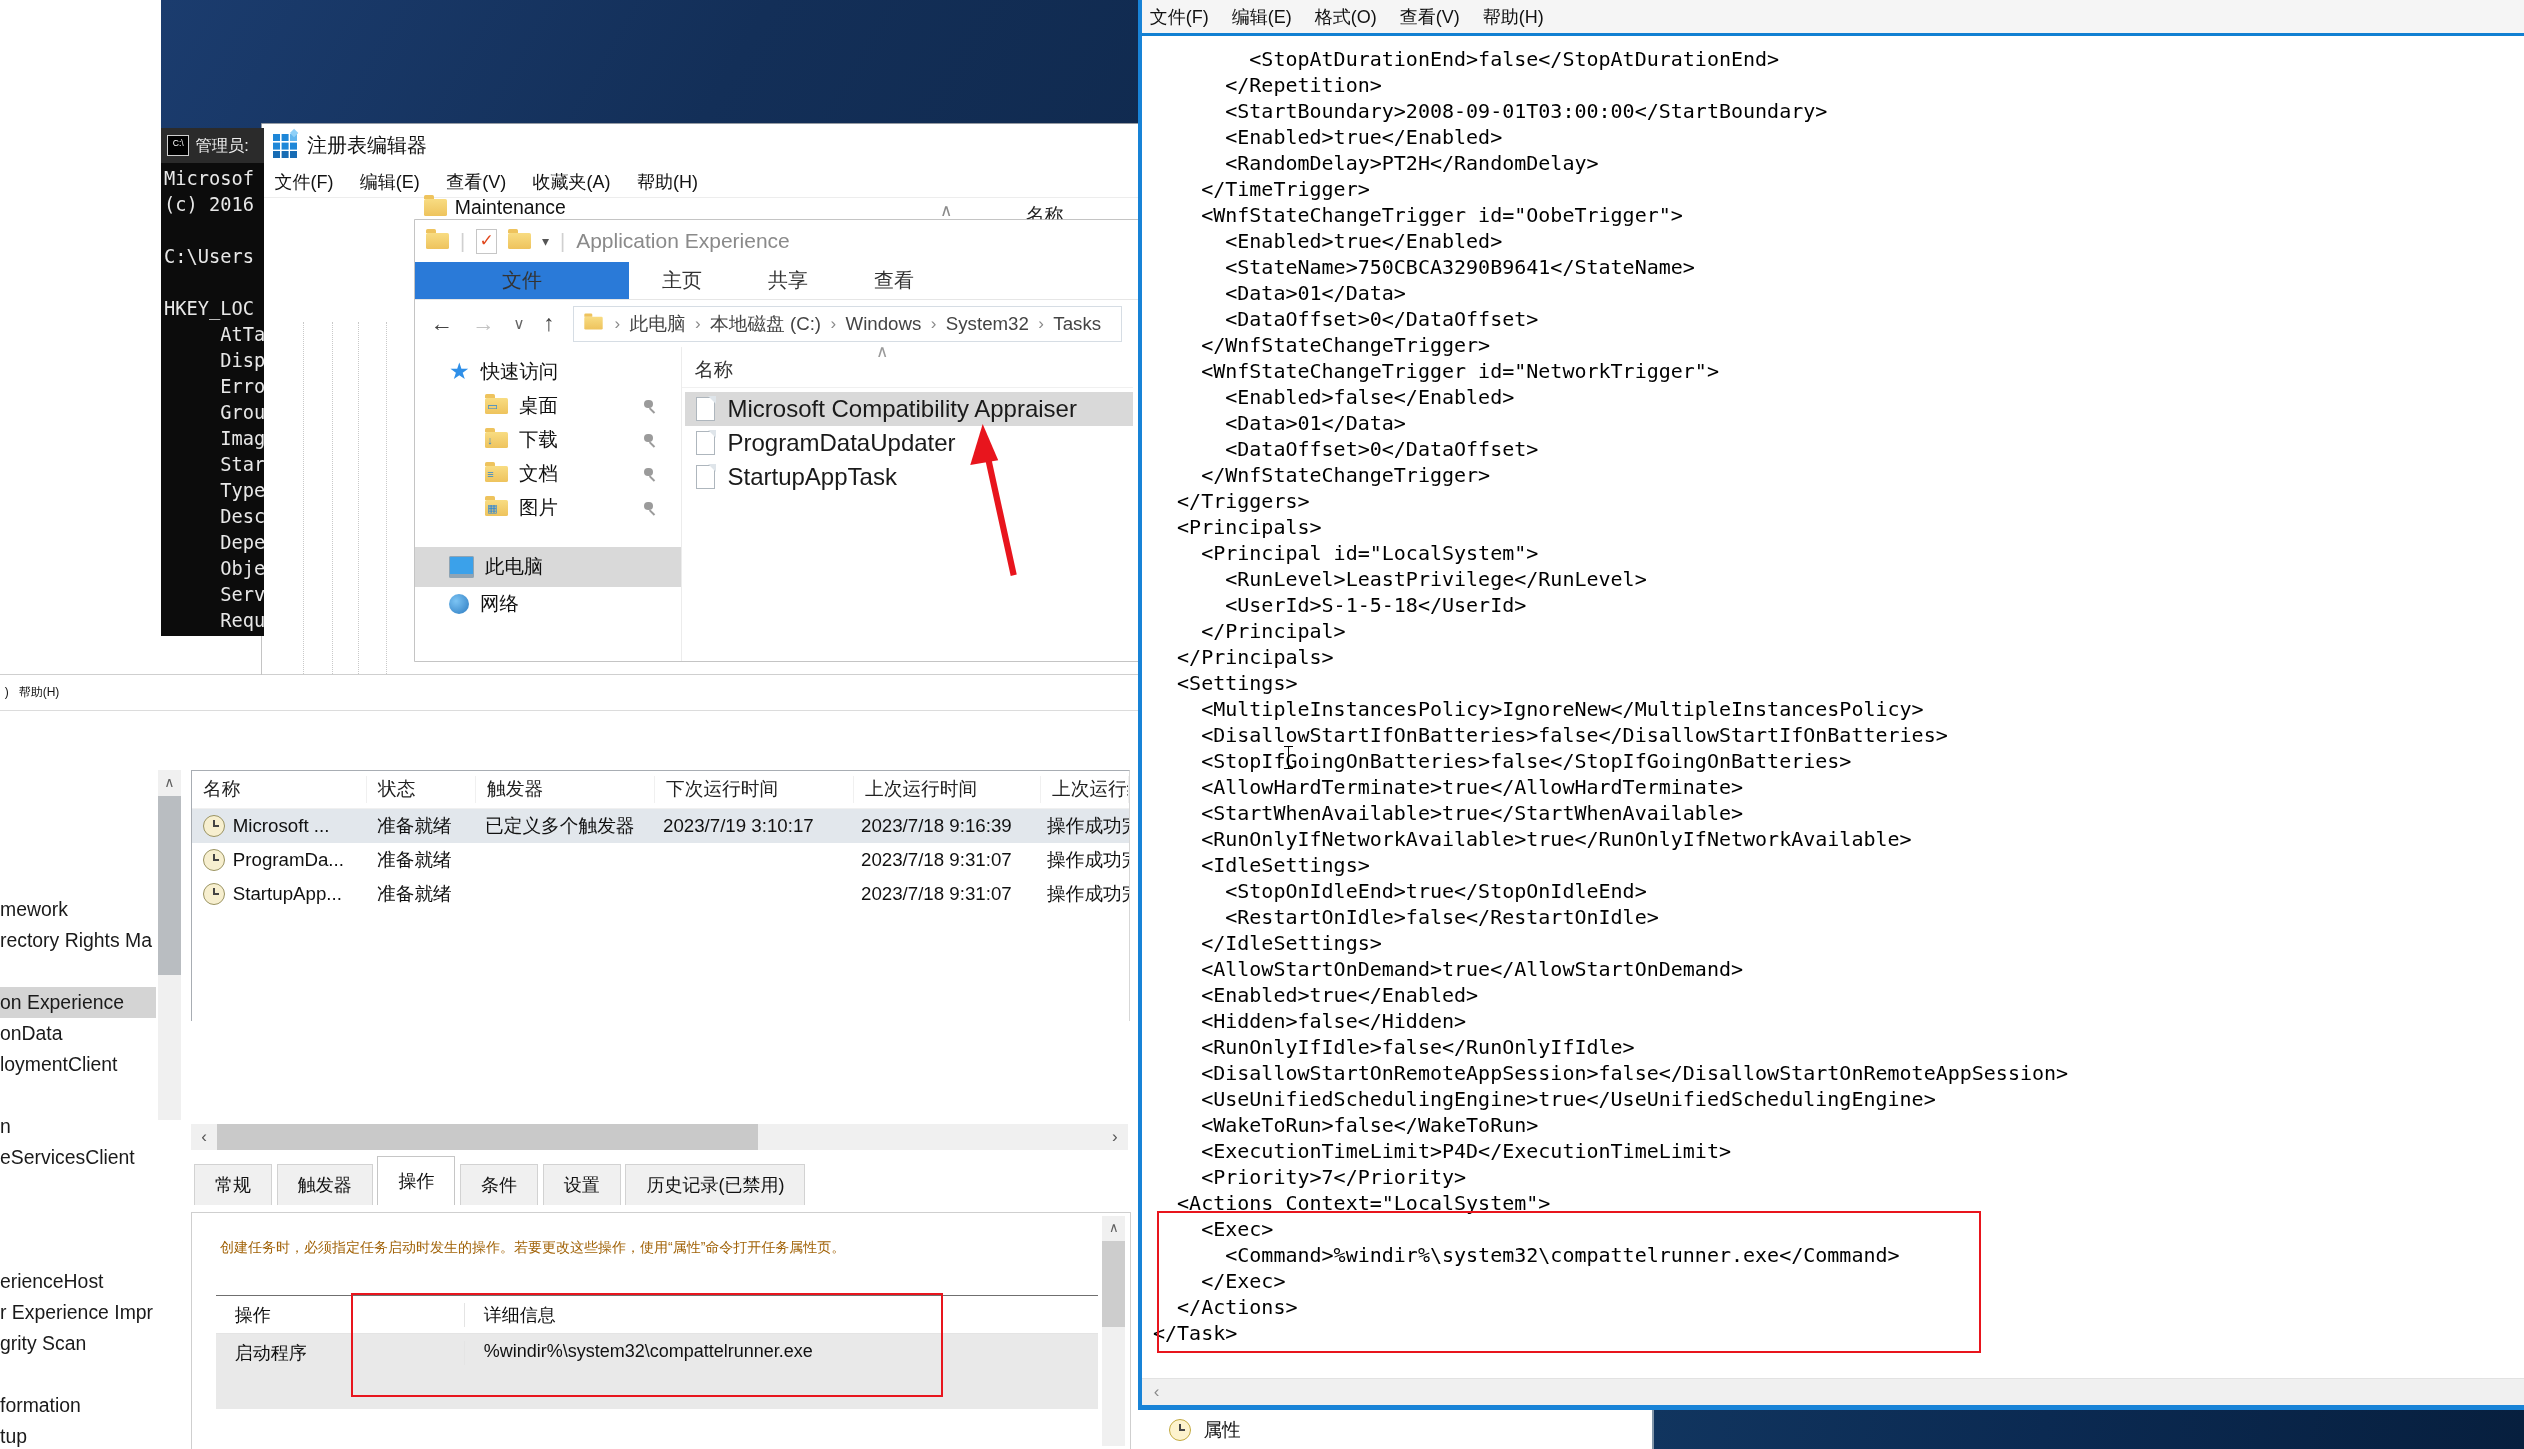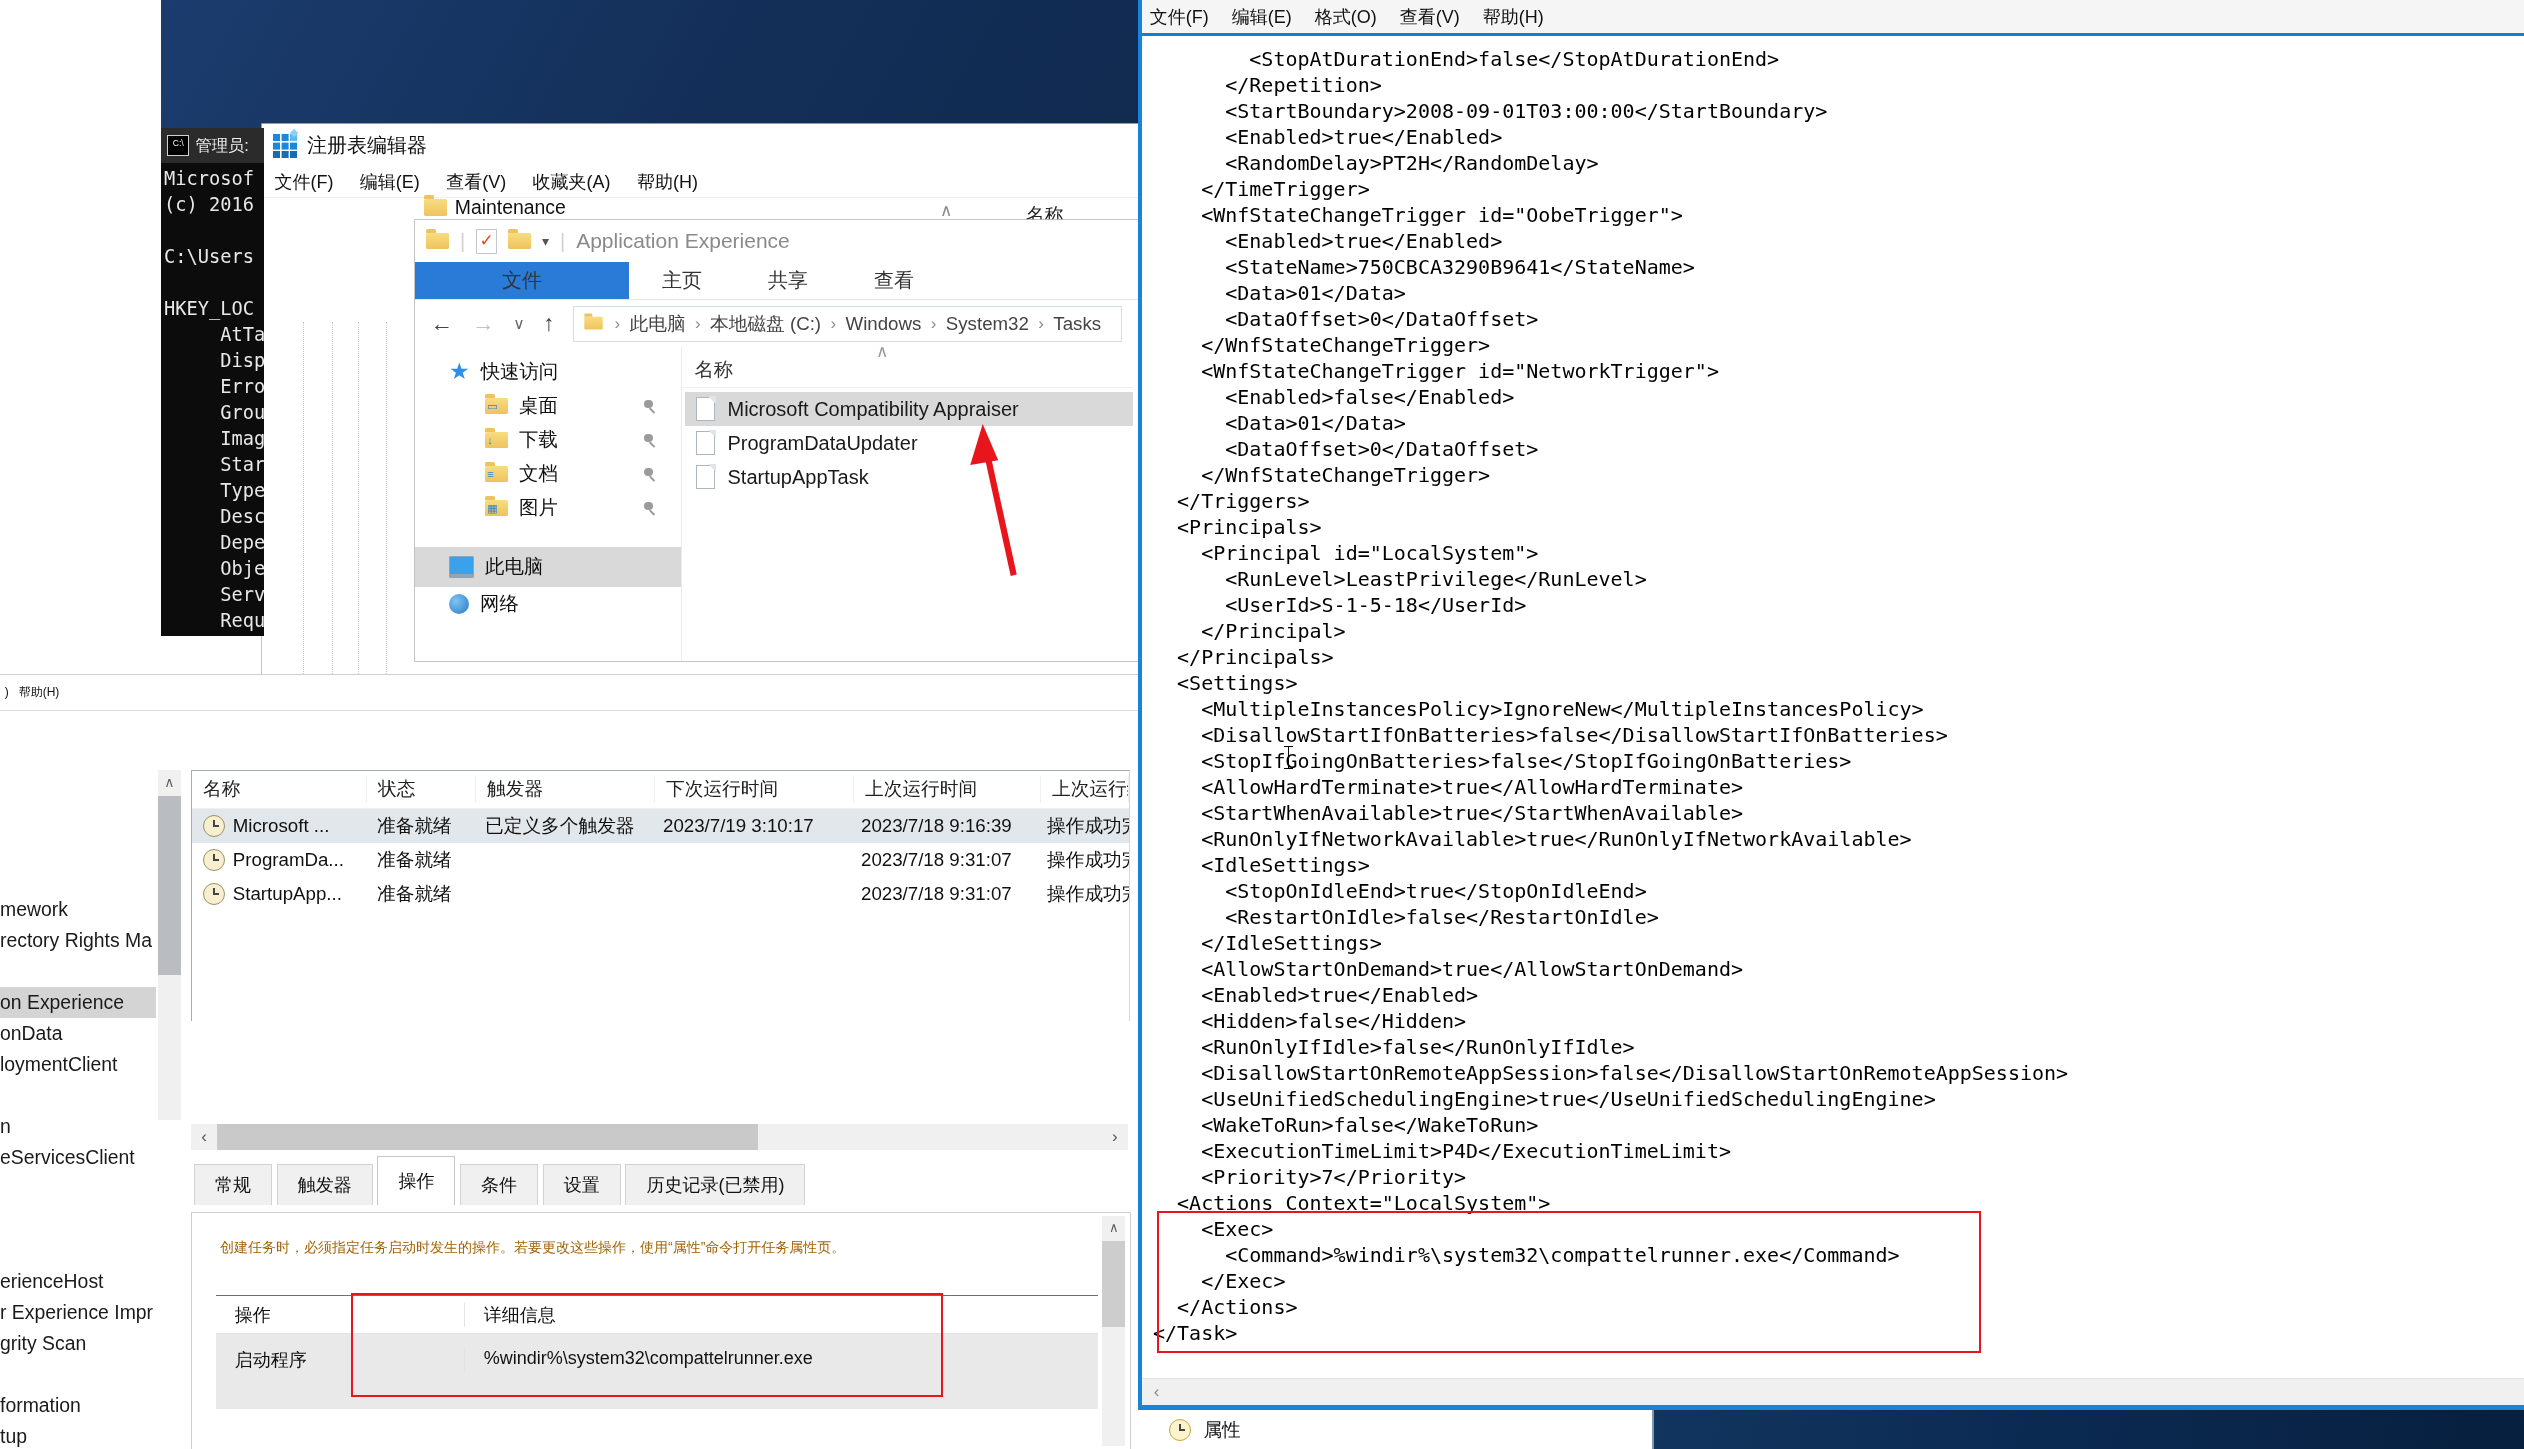"Microsoft Compatibility Appraiser" .frow { font-size: 20px -> 24px }
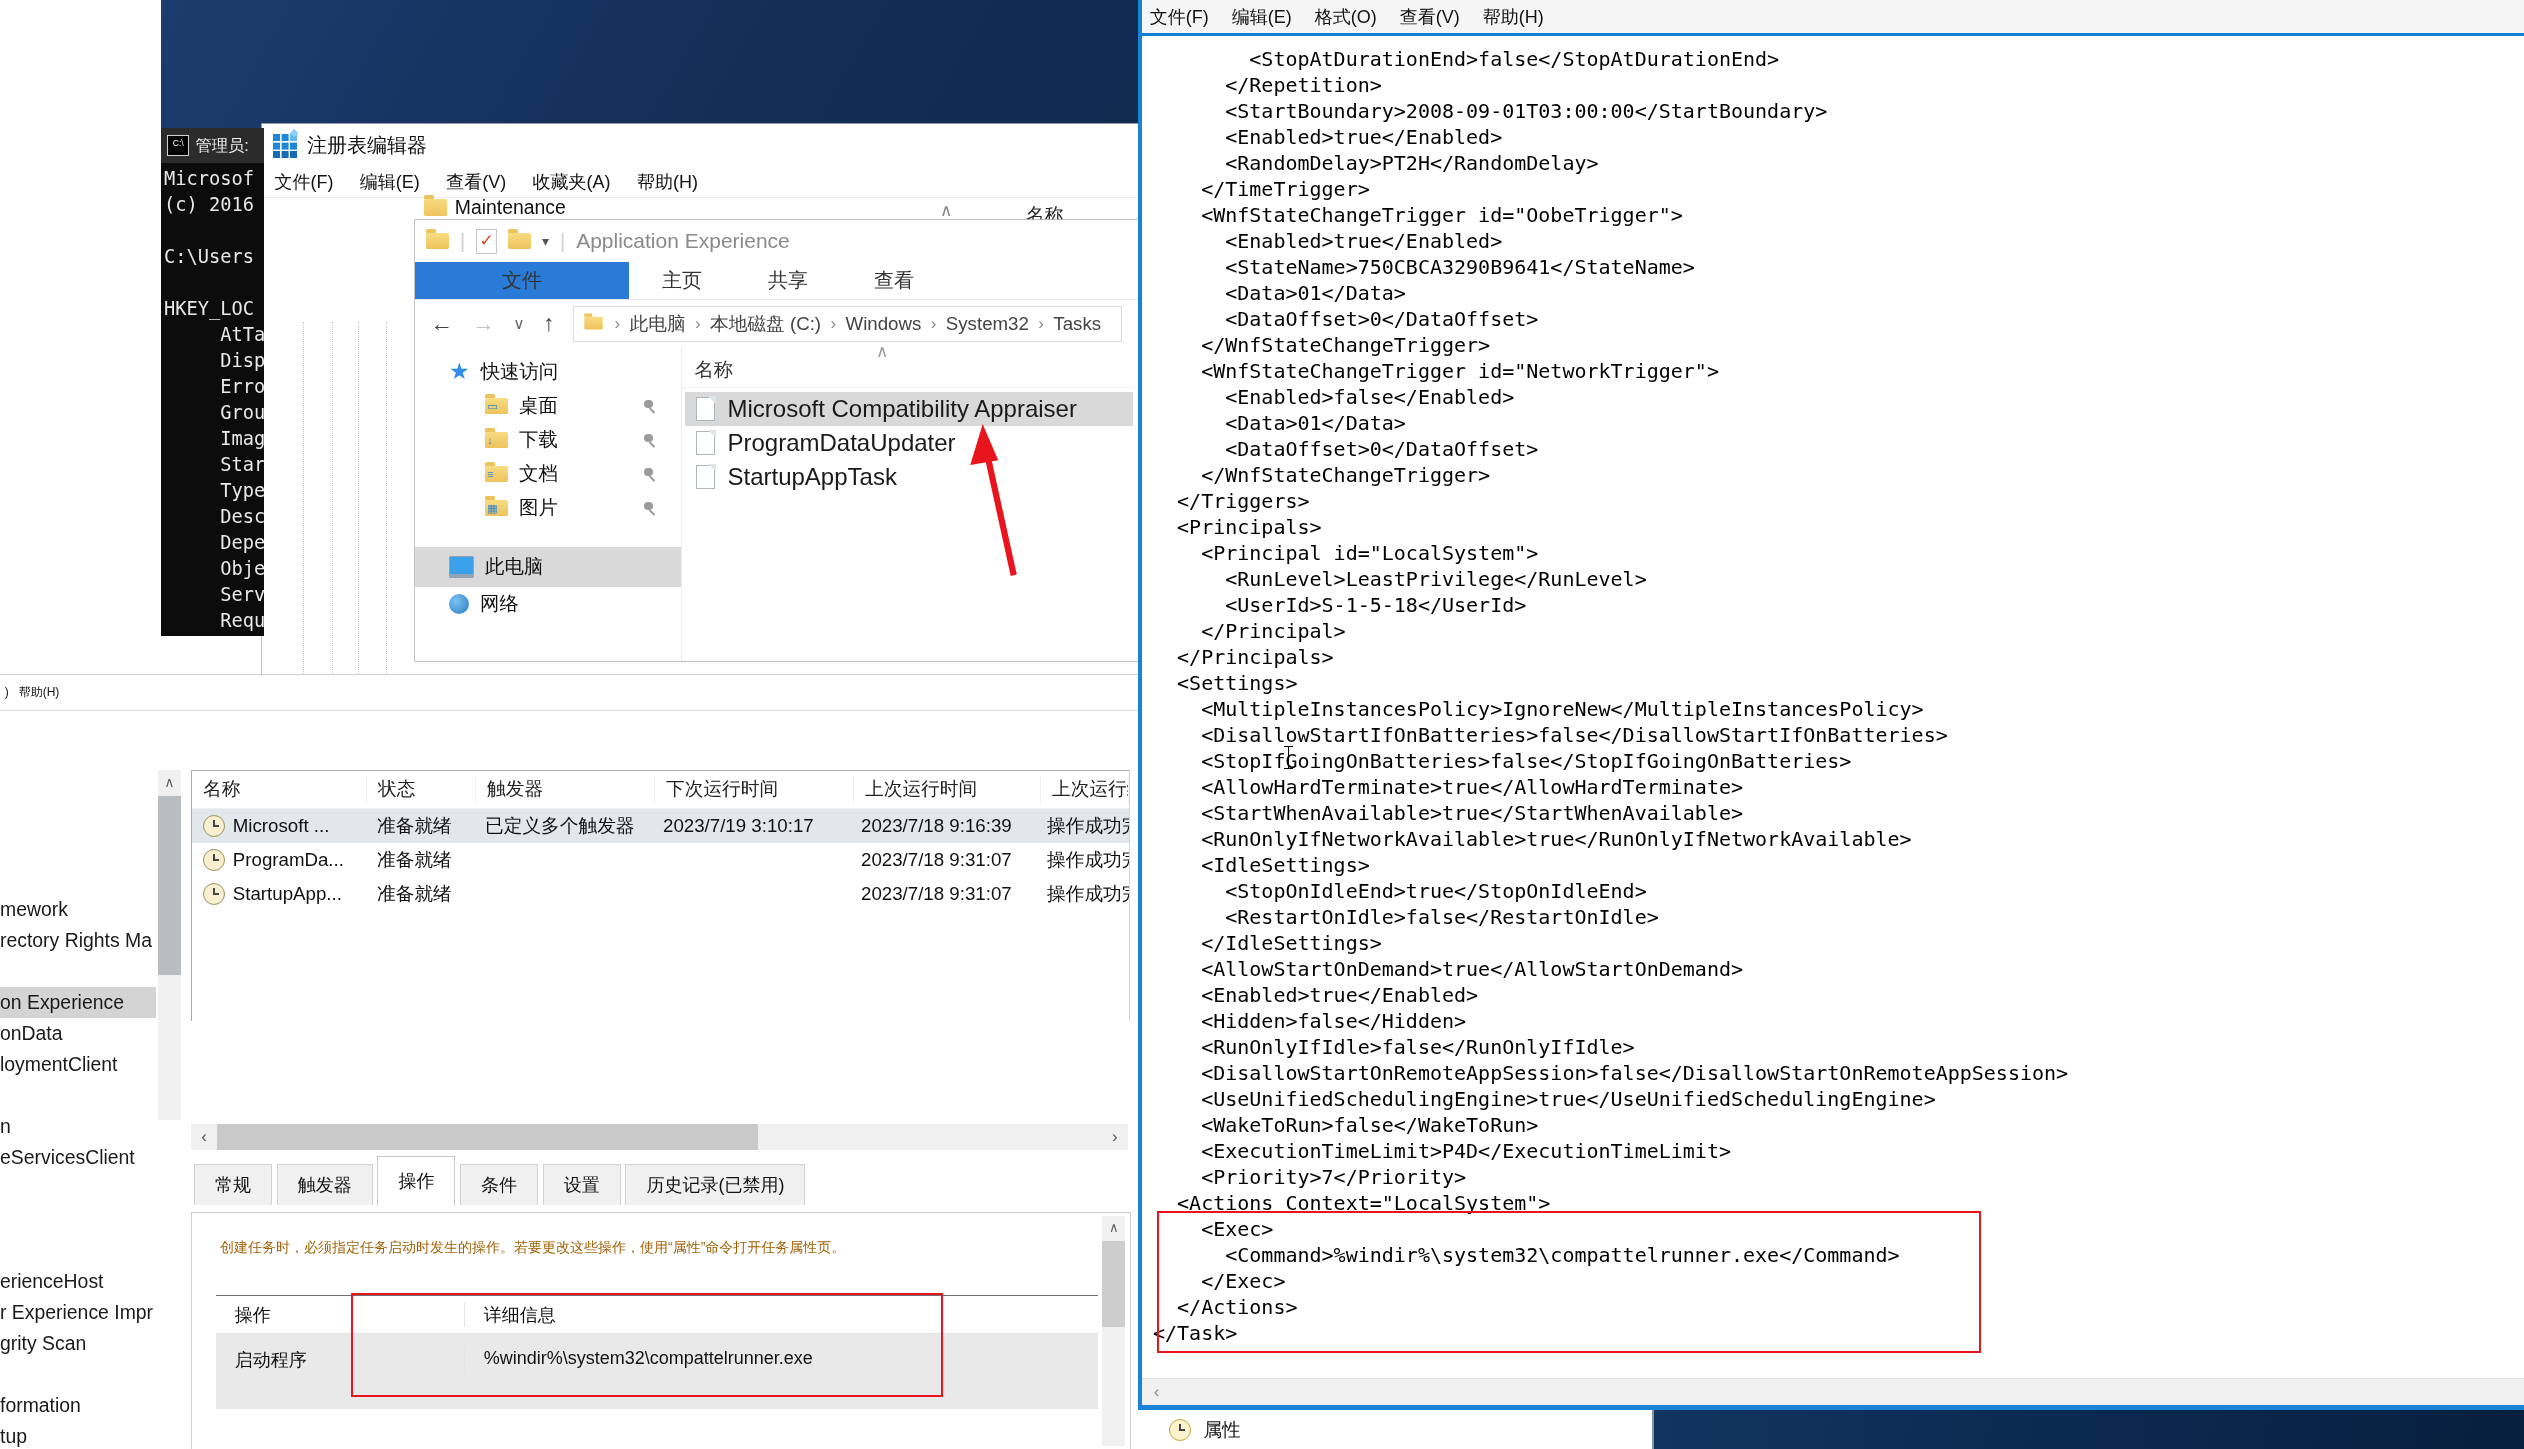"启动程序" #atable .brow { padding-top: 14px -> 7px }
